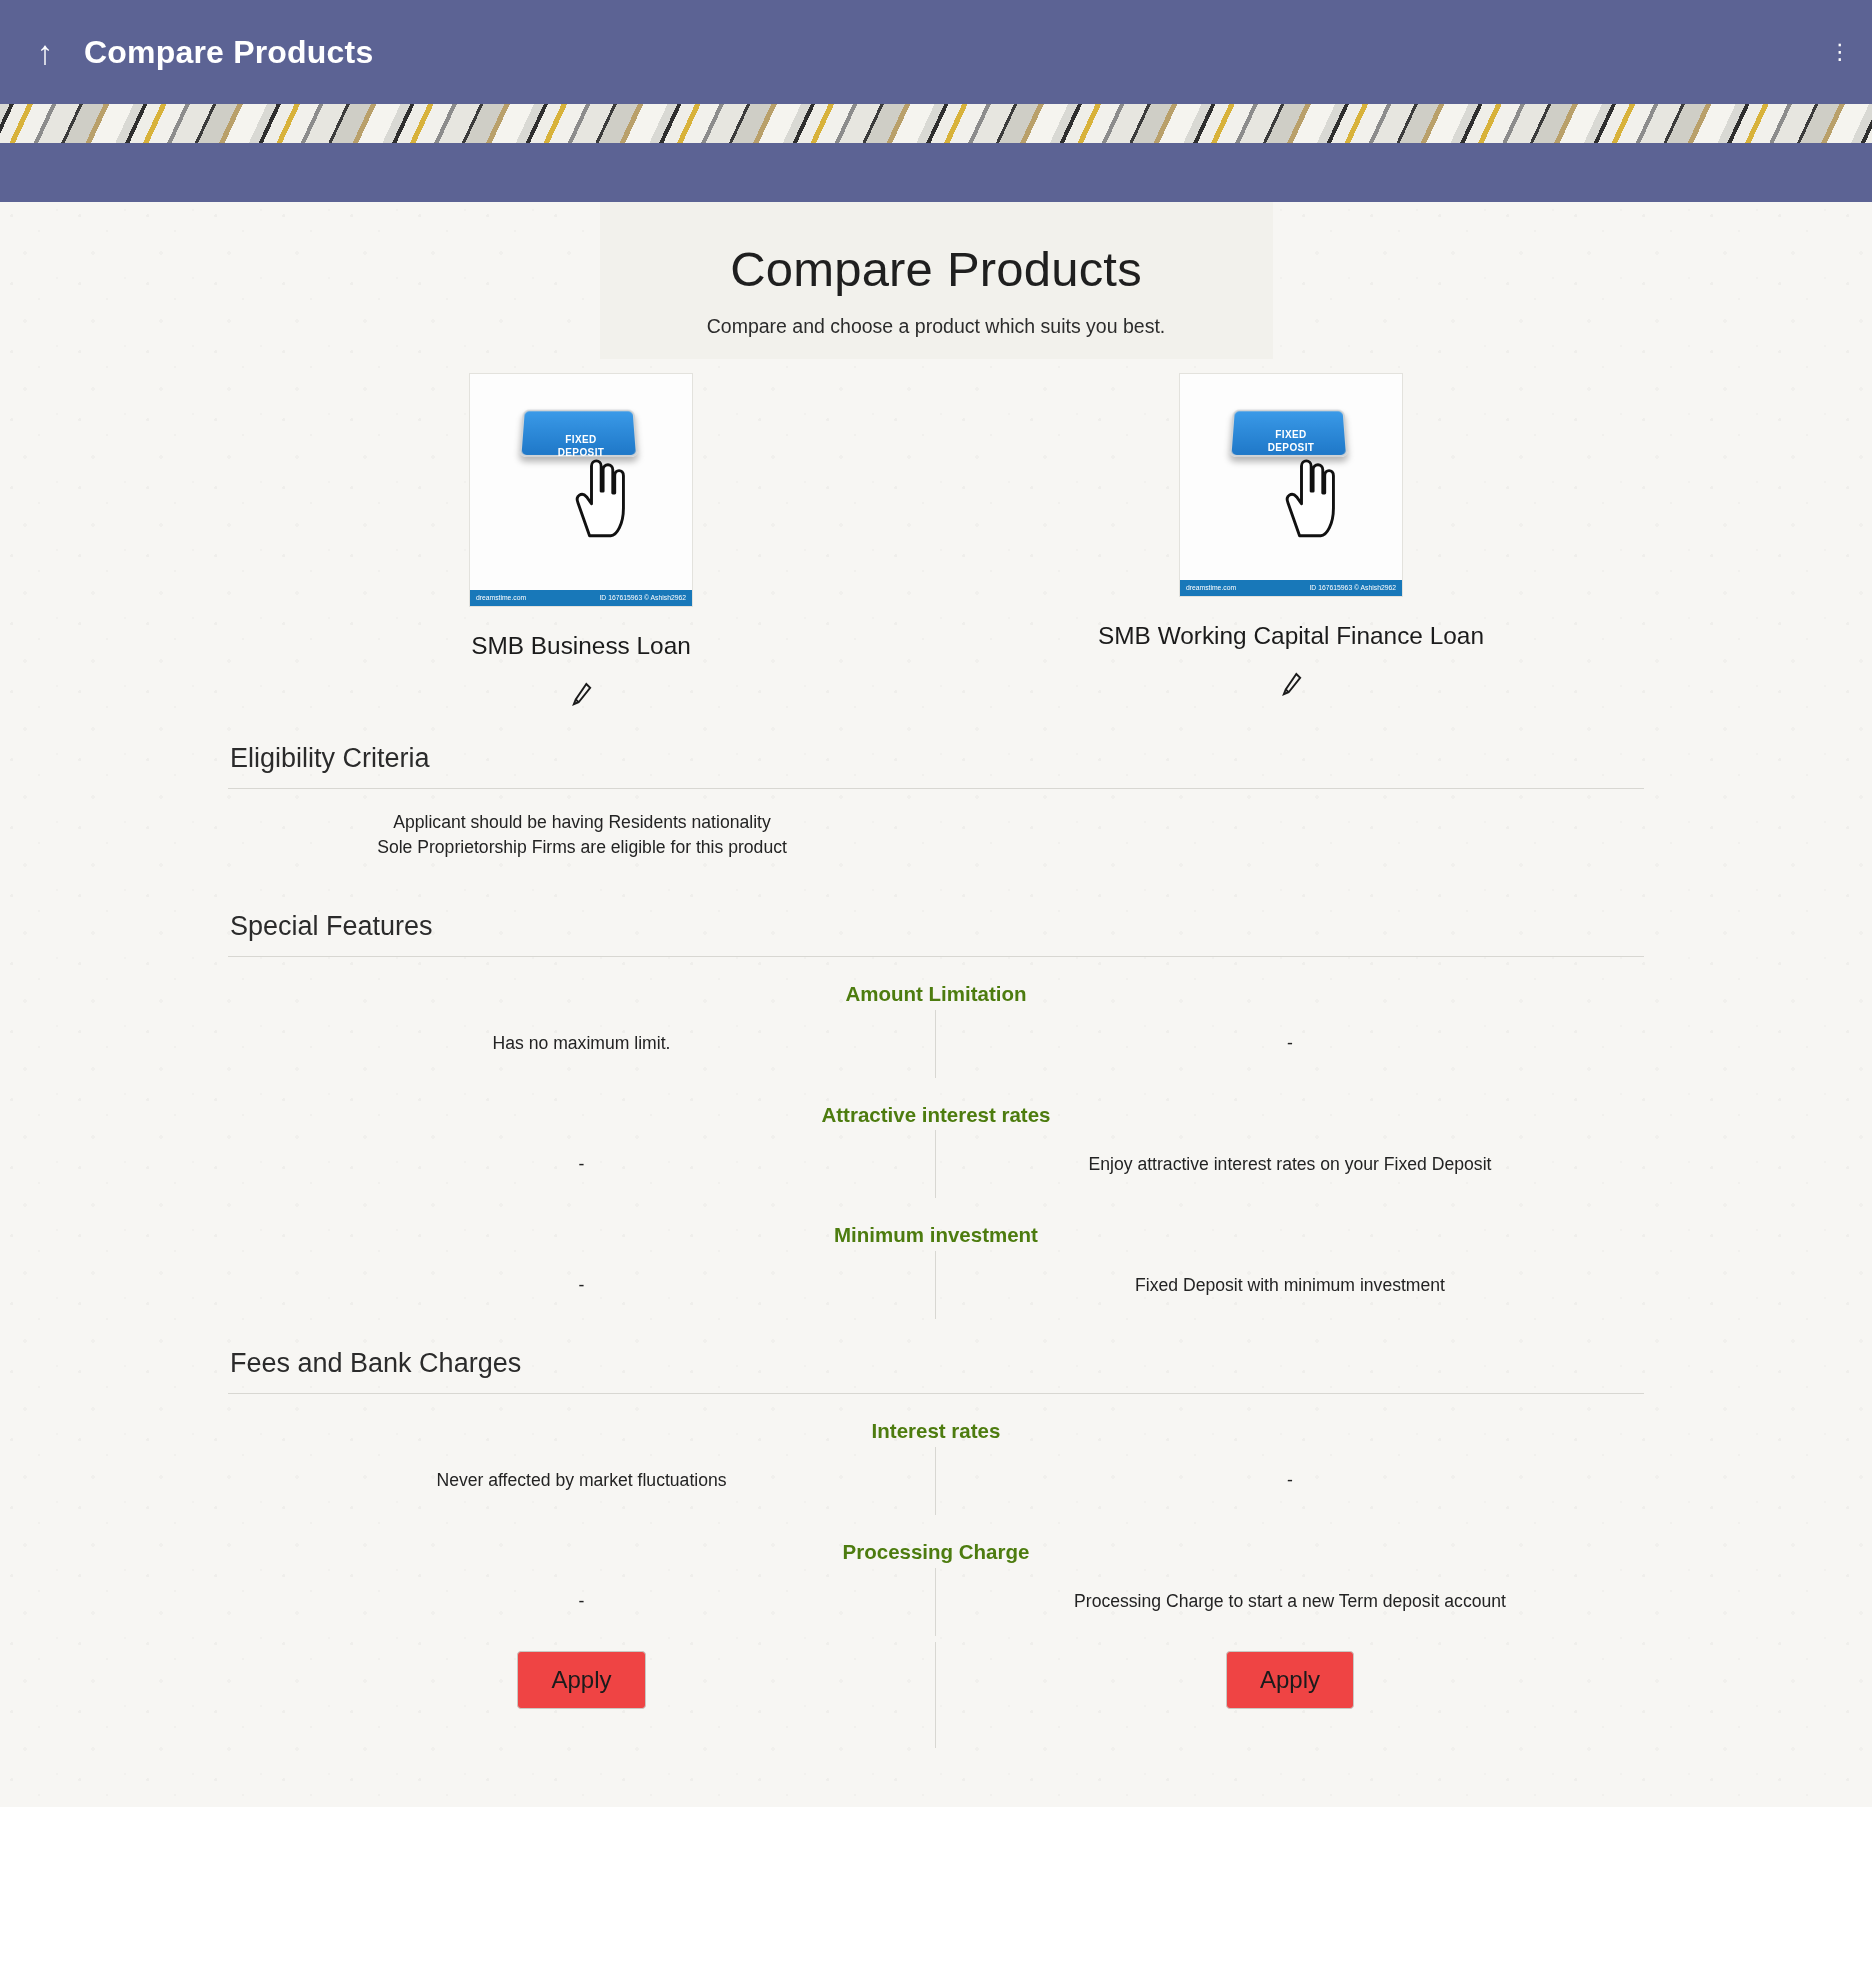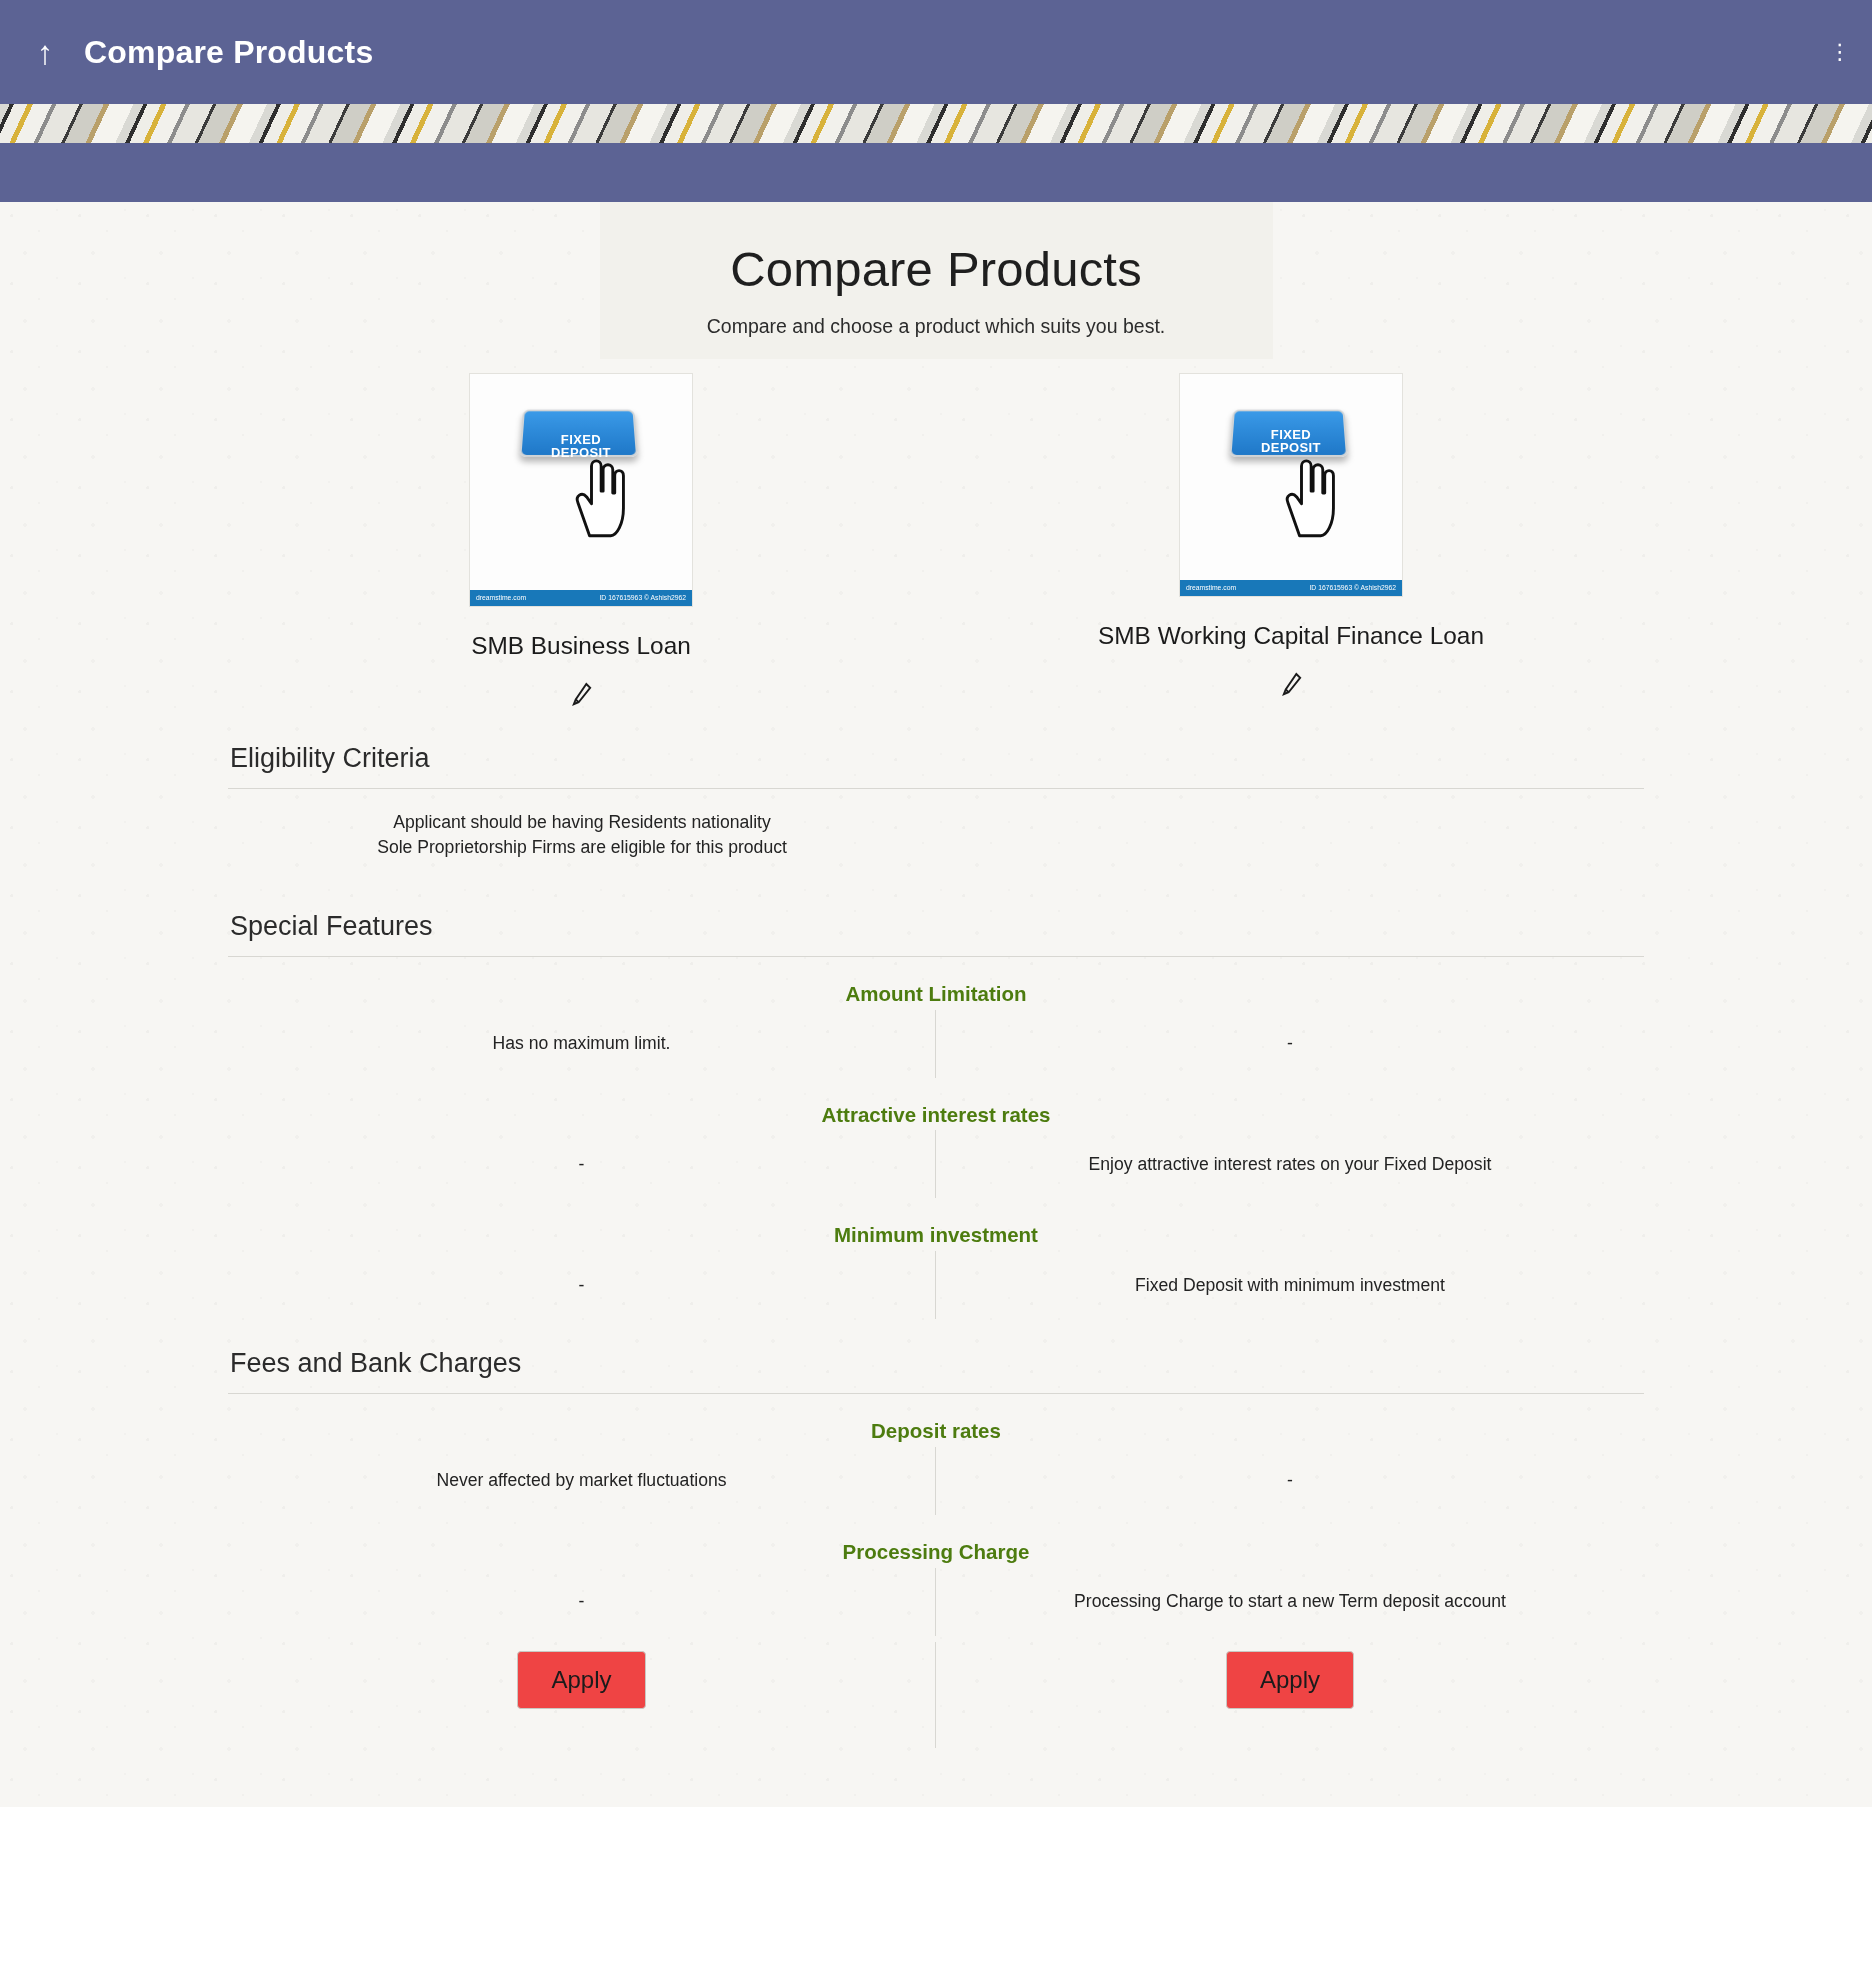"FIXED" .fd-text { font-size: 13px -> 10px }
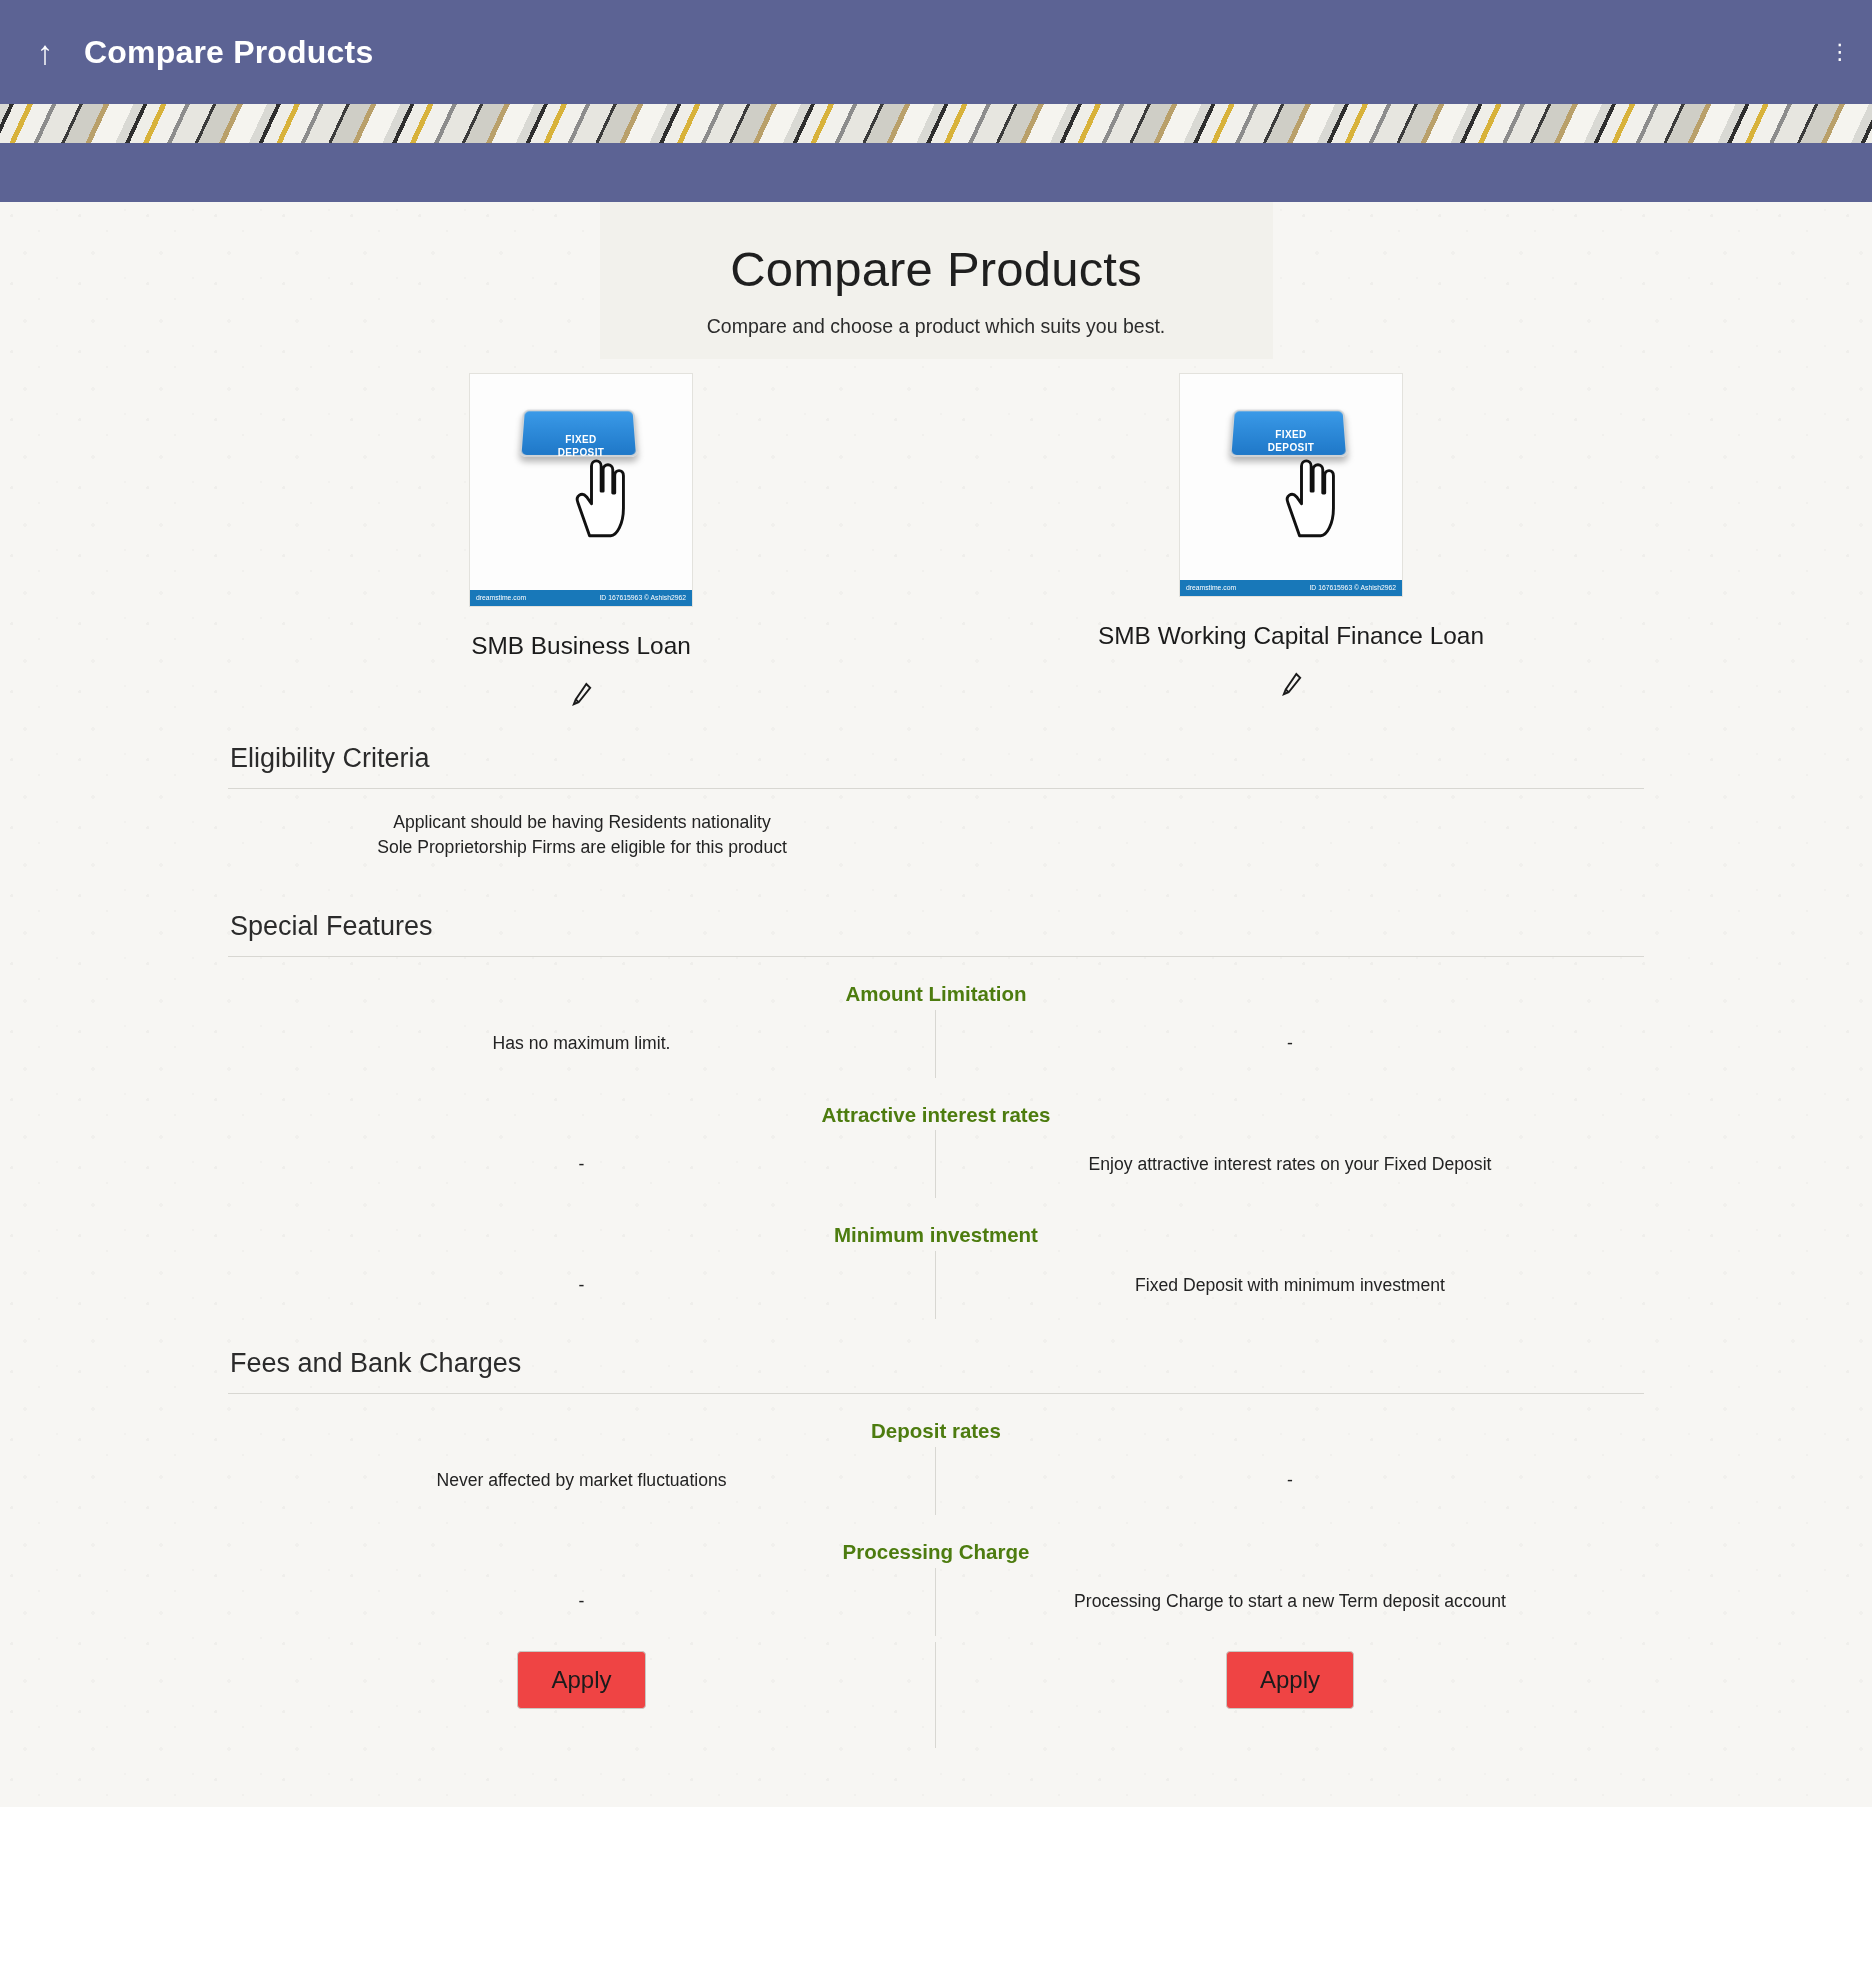"Deposit rates" div.feature-name { text: Deposit -> Interest }
